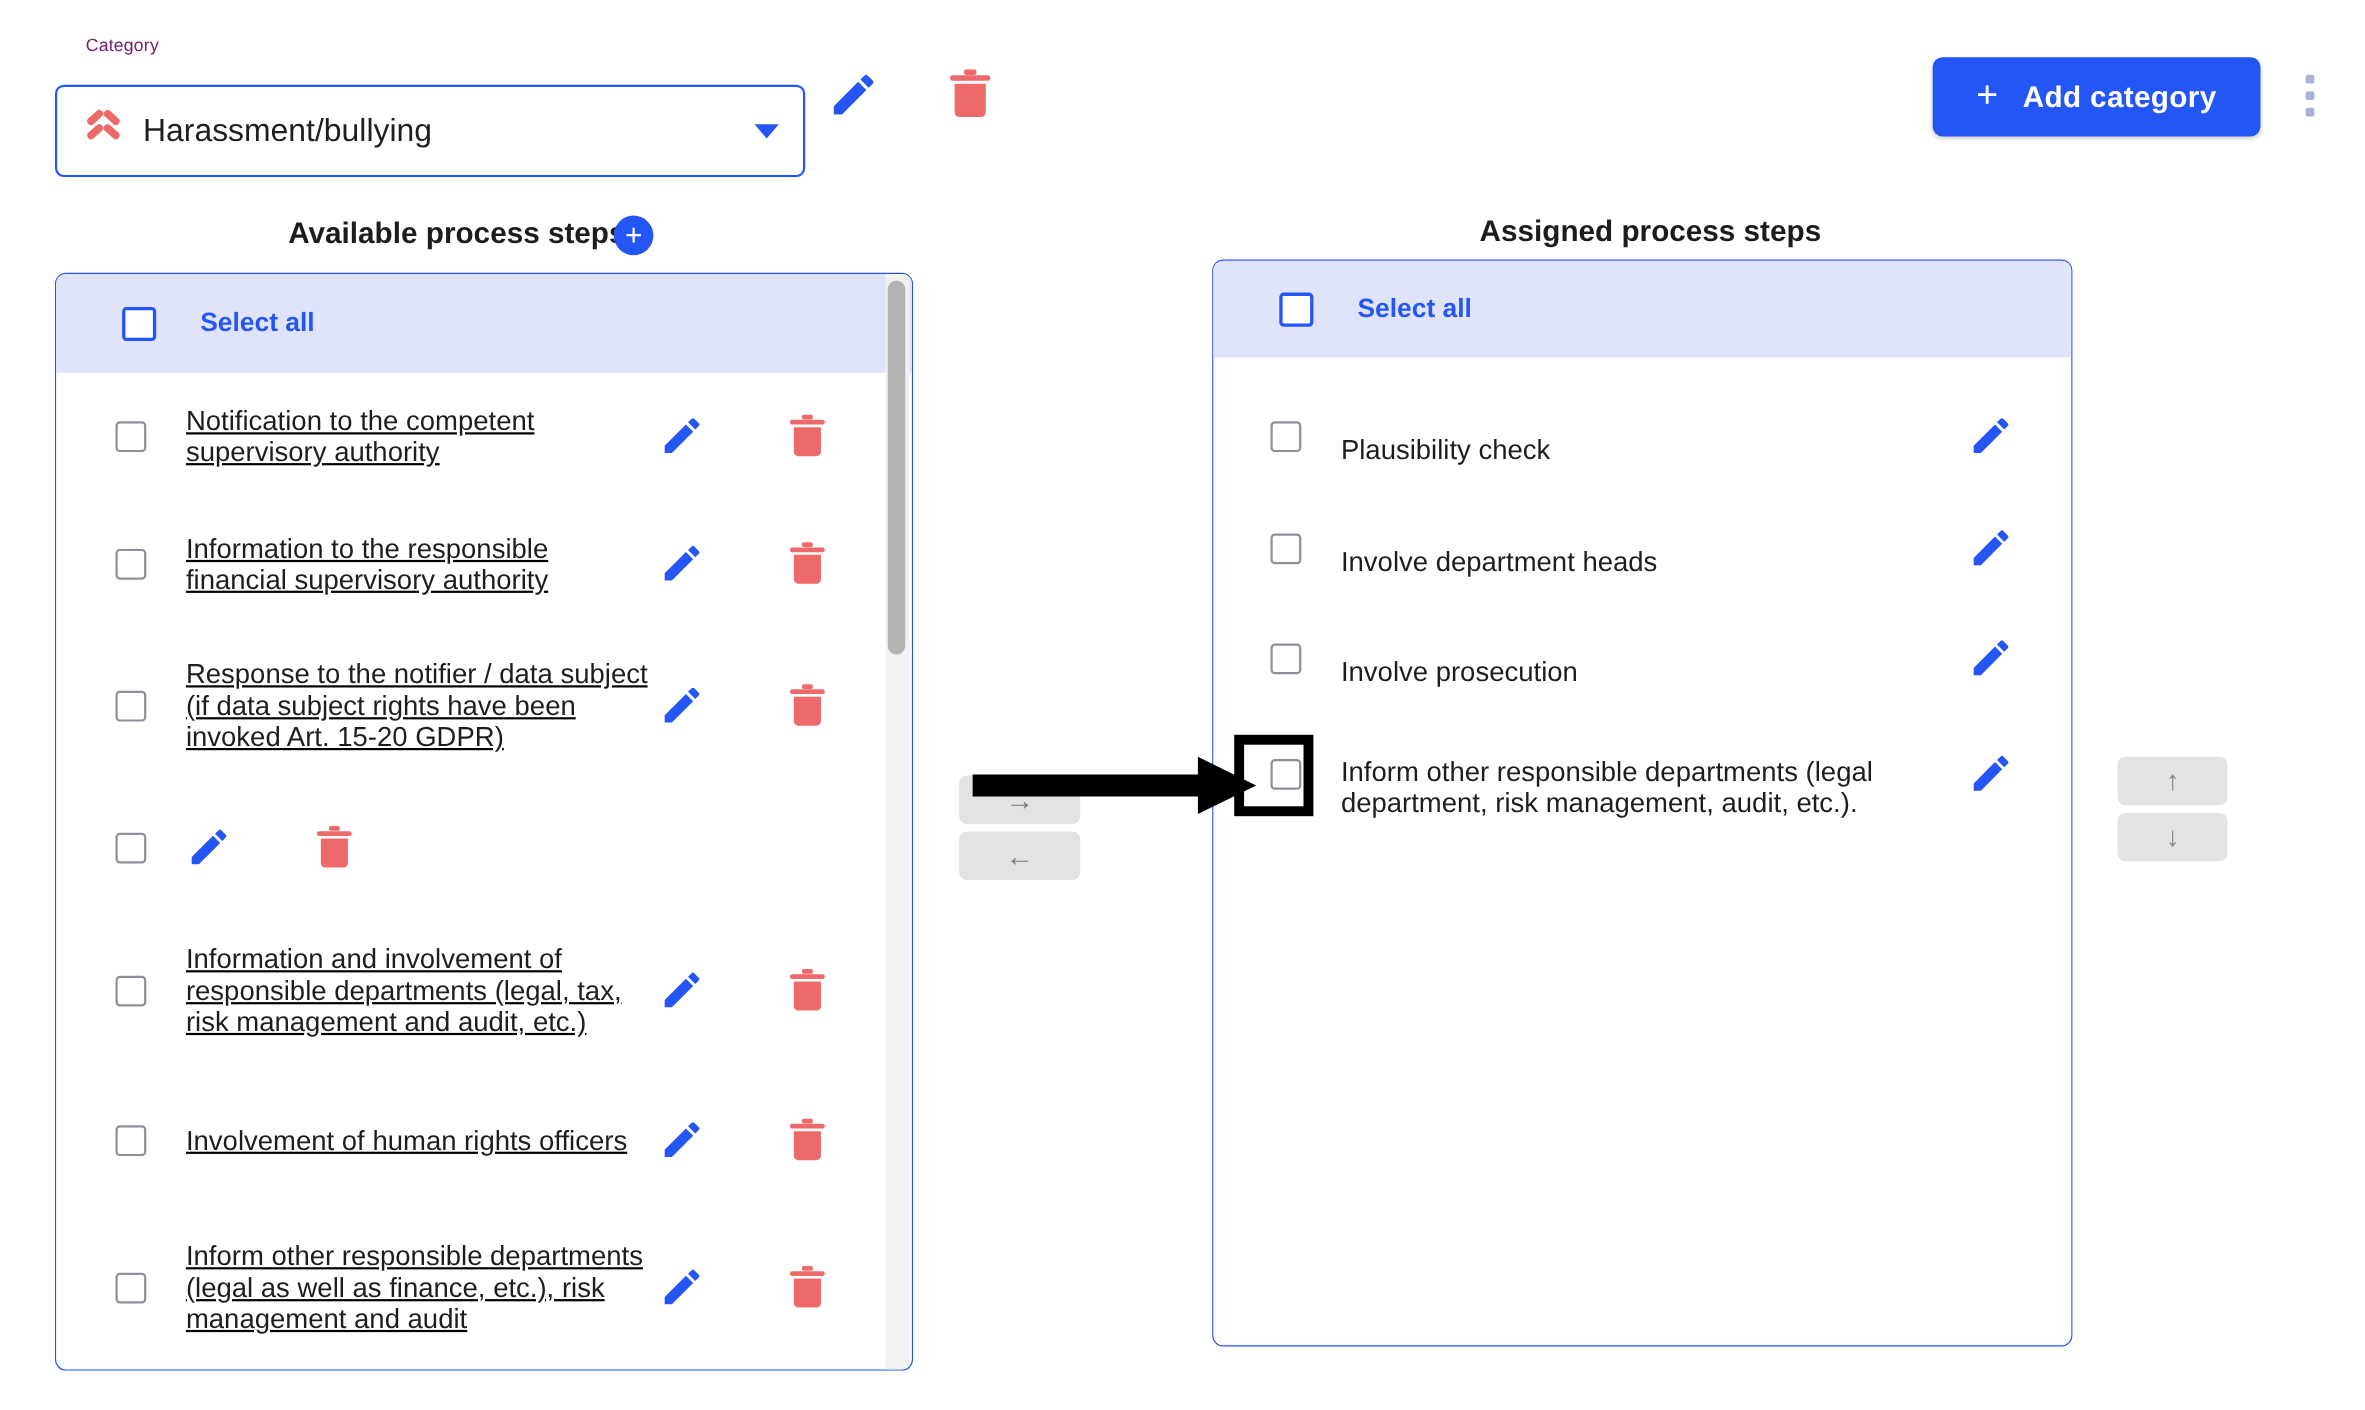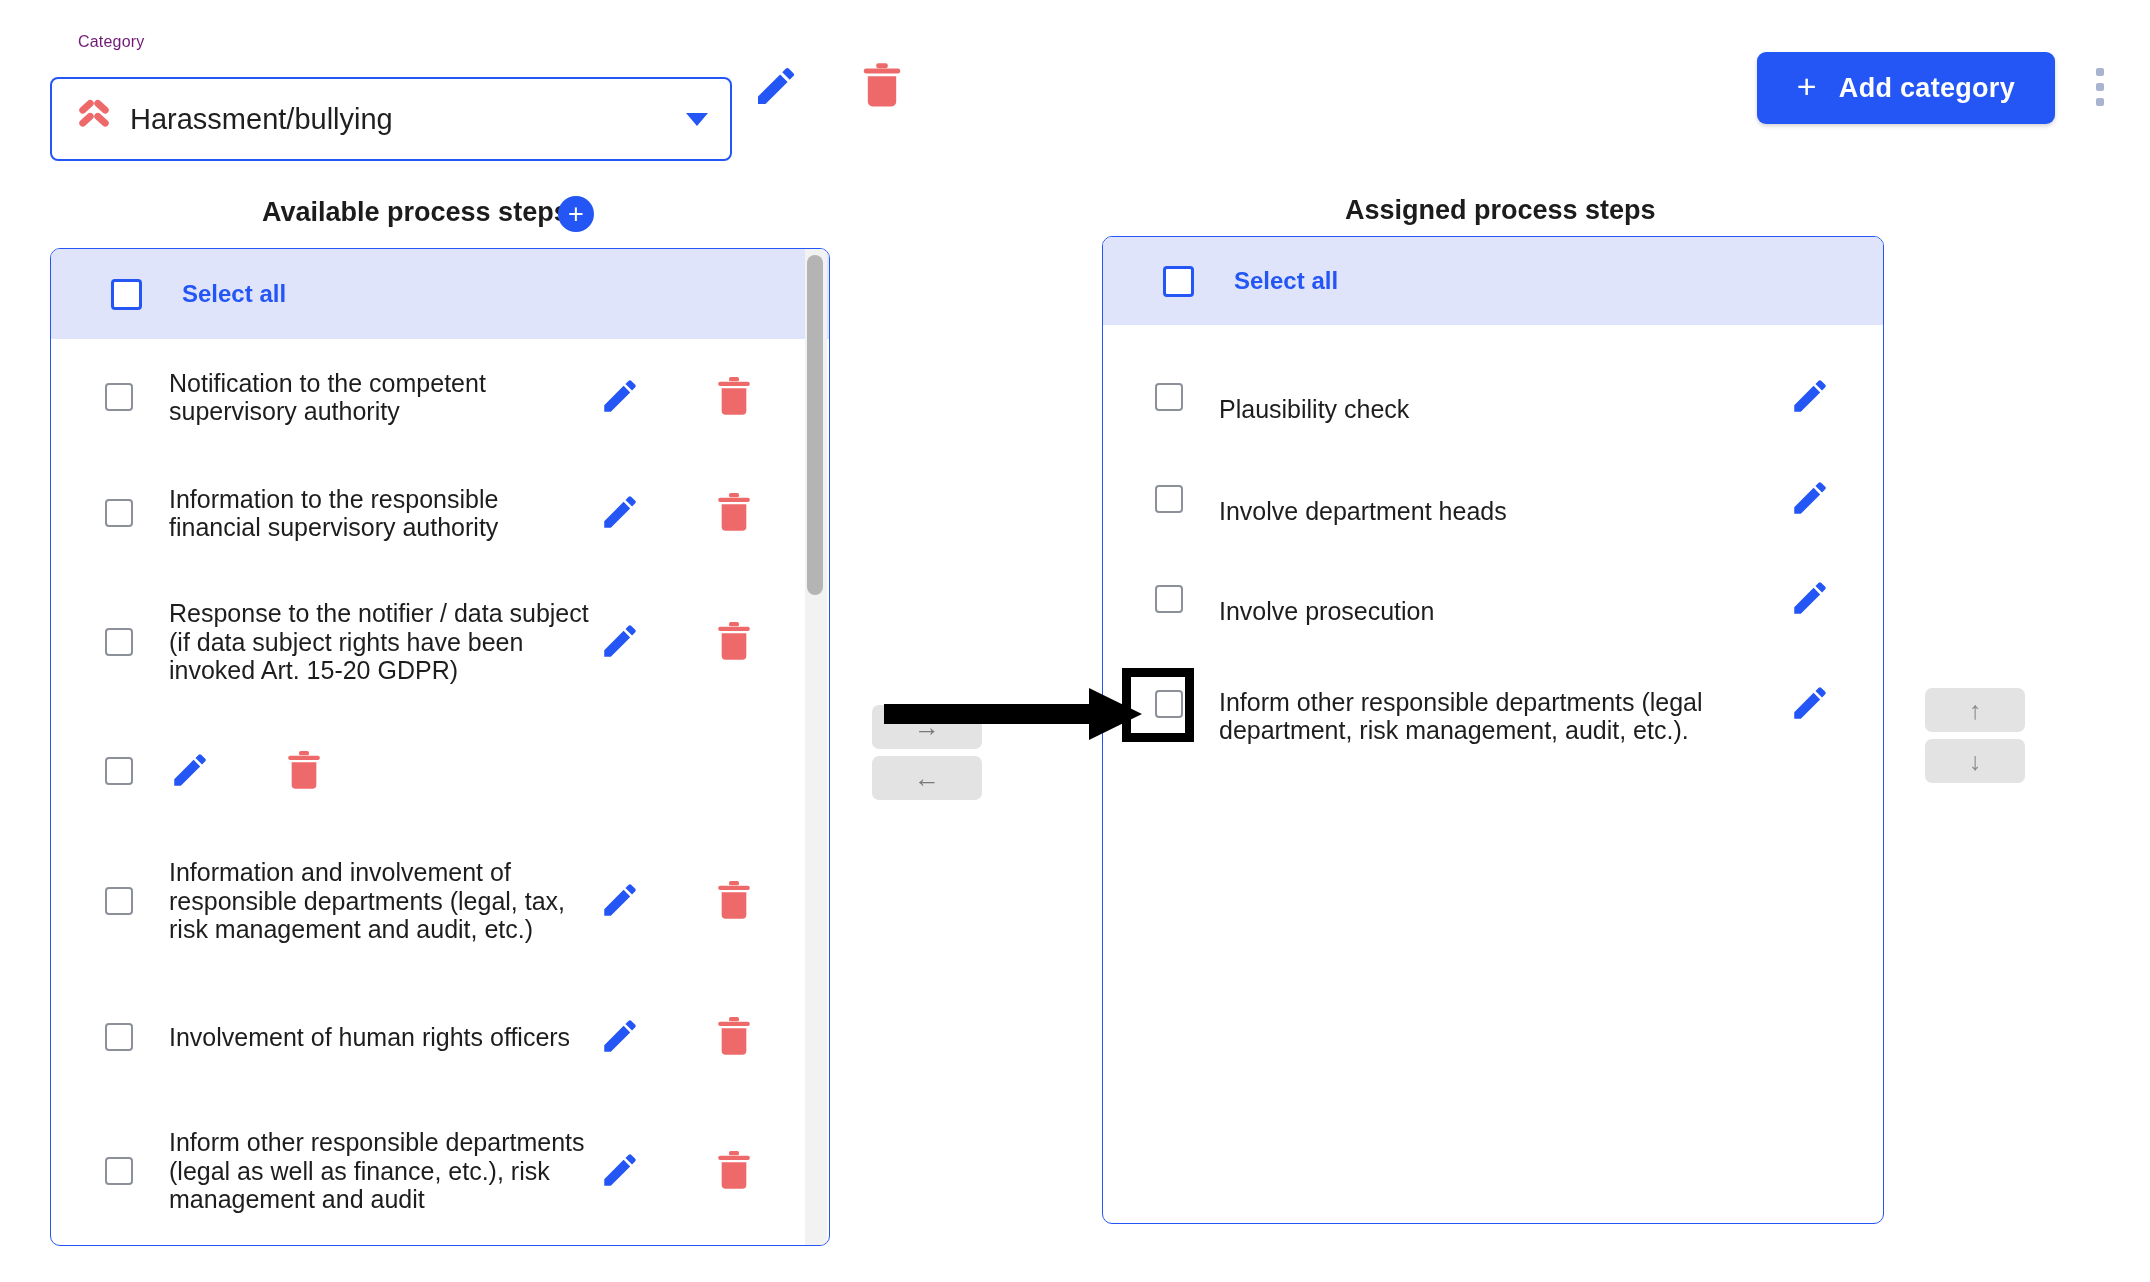"Notification to the competent" .panel-left .list { text-decoration: none -> underline }
